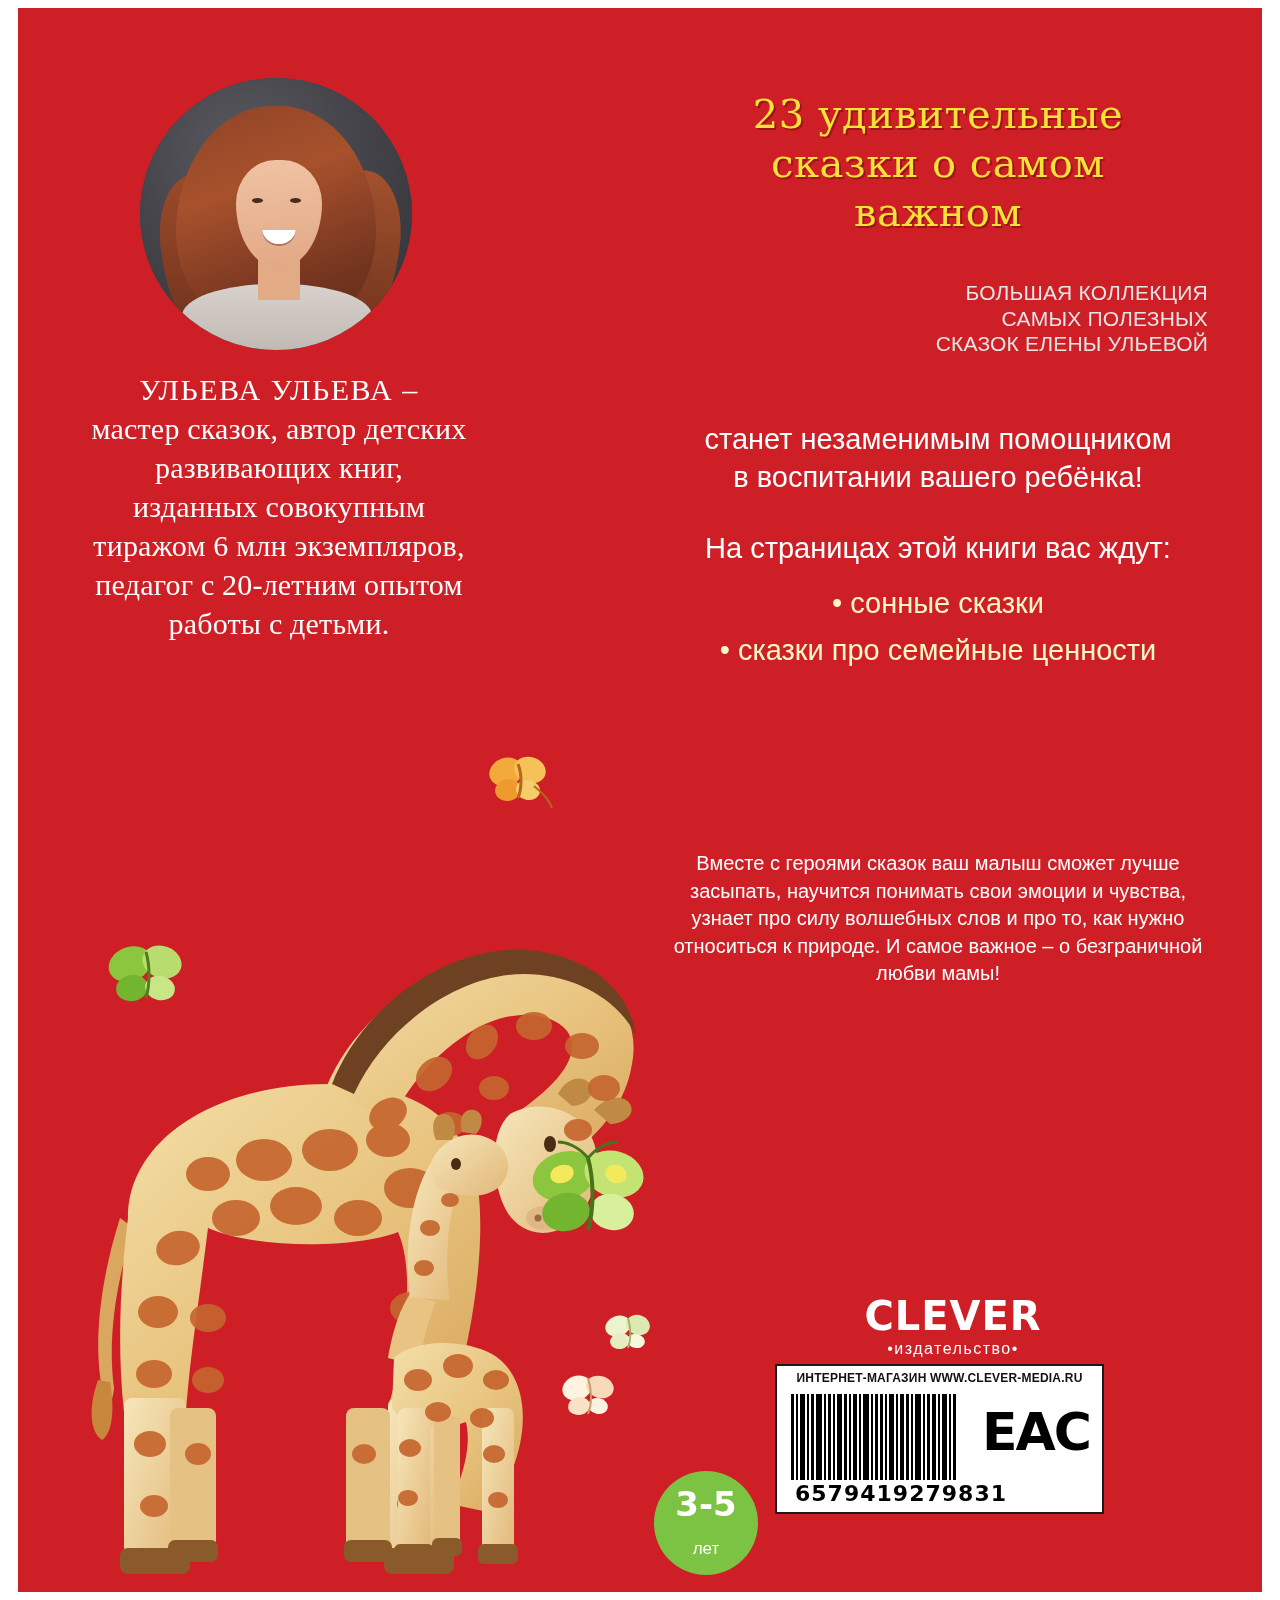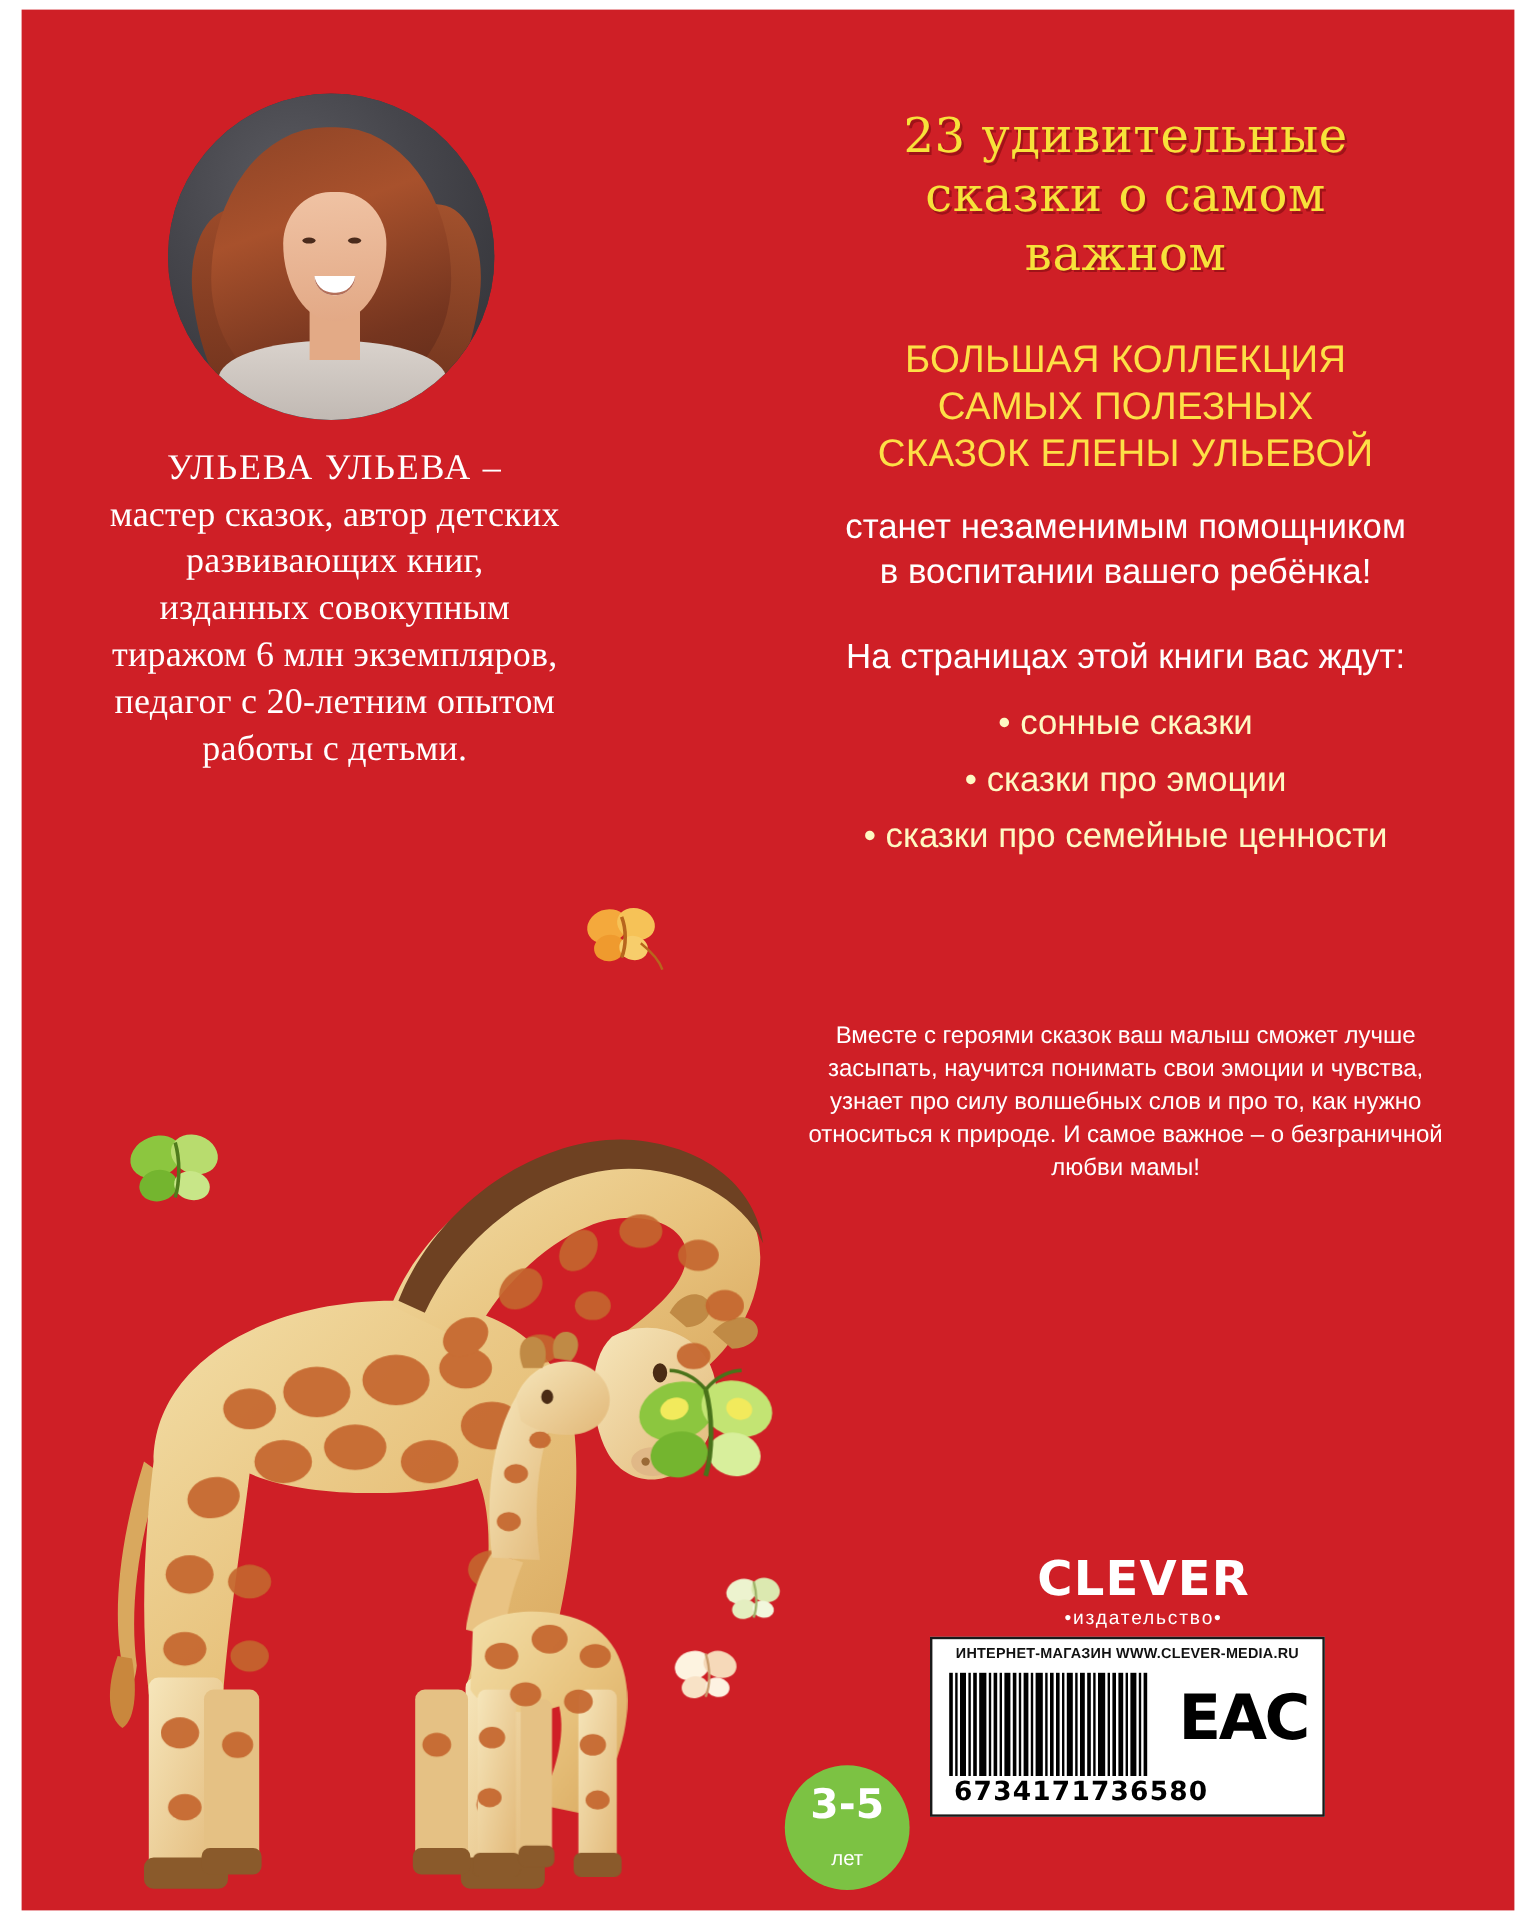"БОЛЬШАЯ КОЛЛЕКЦИЯ" .subhead { color: #fde047 -> #e5e5e5; font-size: 32px -> 21px; text-align: center -> right }
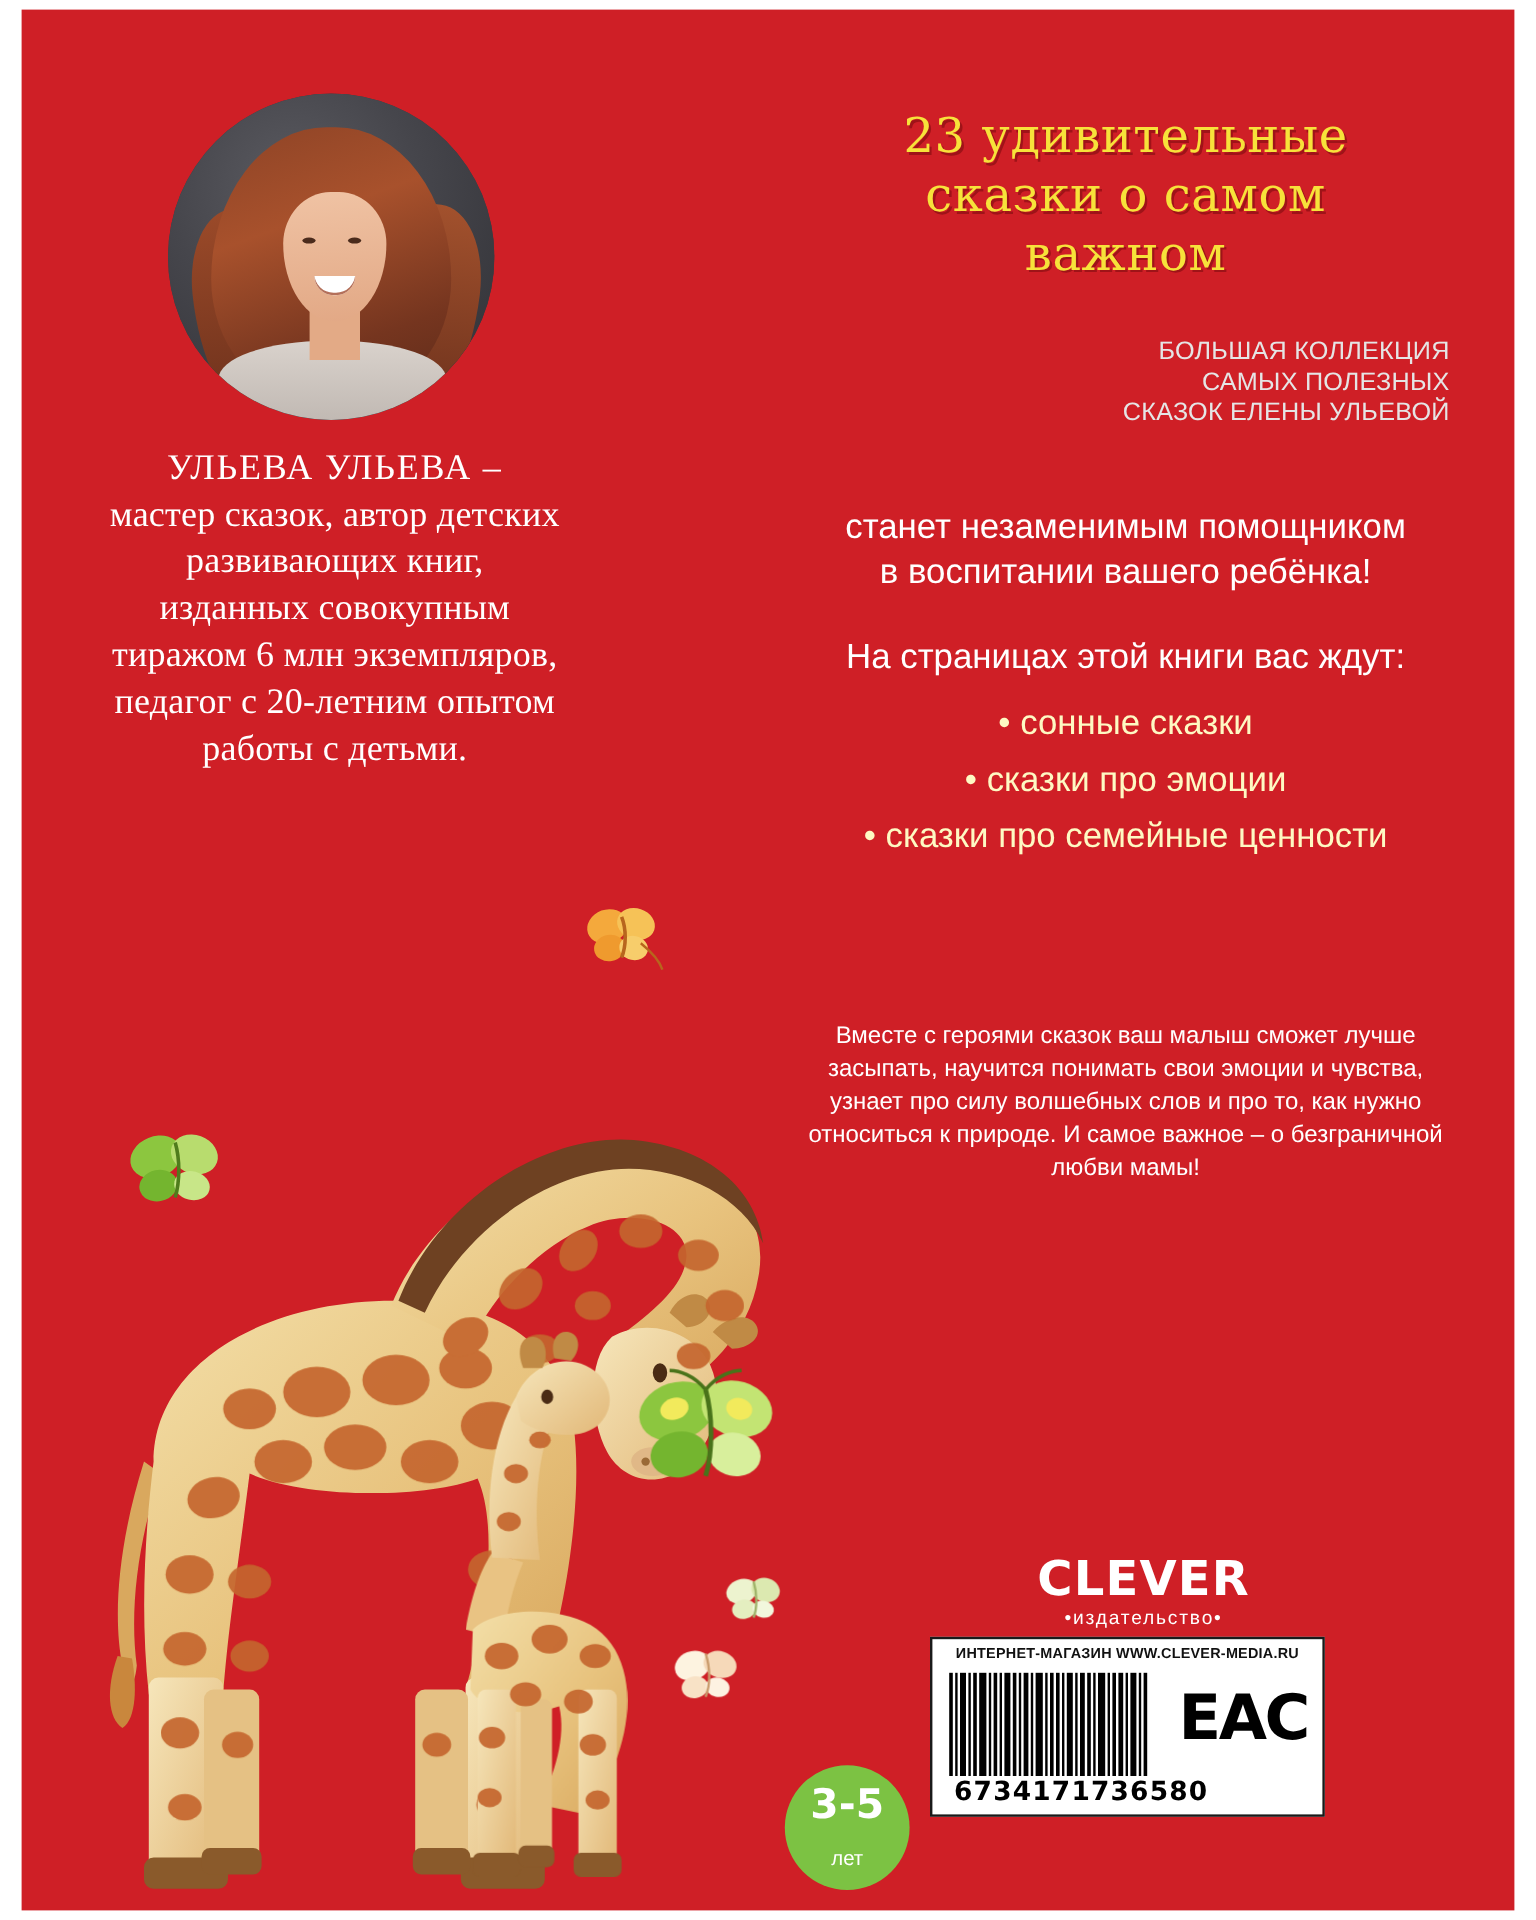"• сказки про эмоции" li { html: <li>• сказки про эмоции</li> -> none }
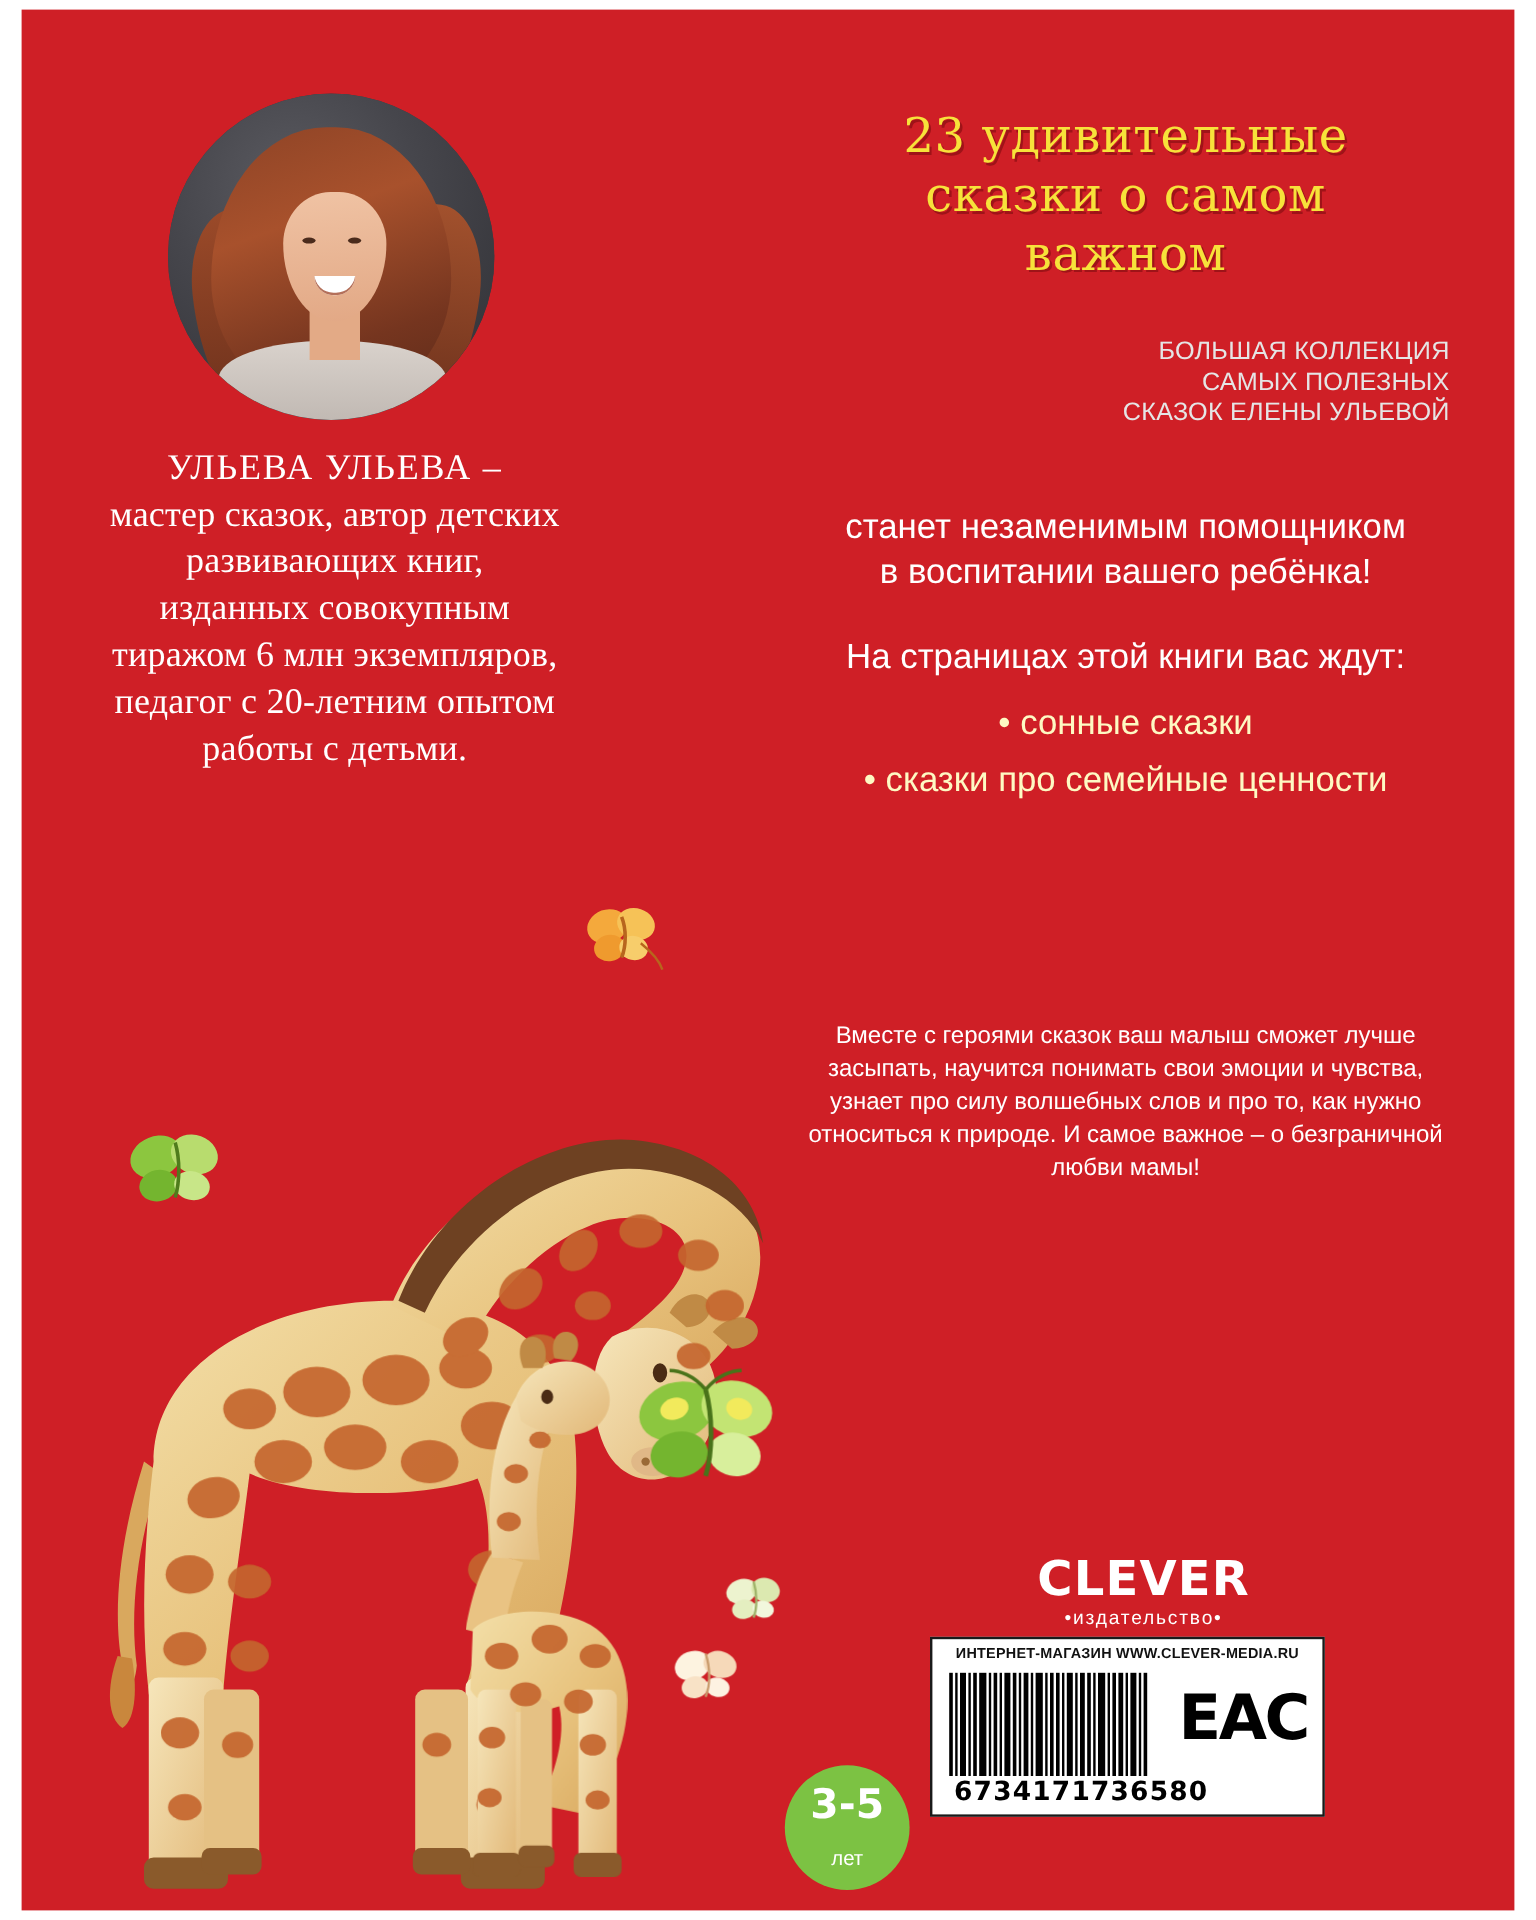"6734171736580" div.isbn { text: 6734171736580 -> 6579419279831 }
